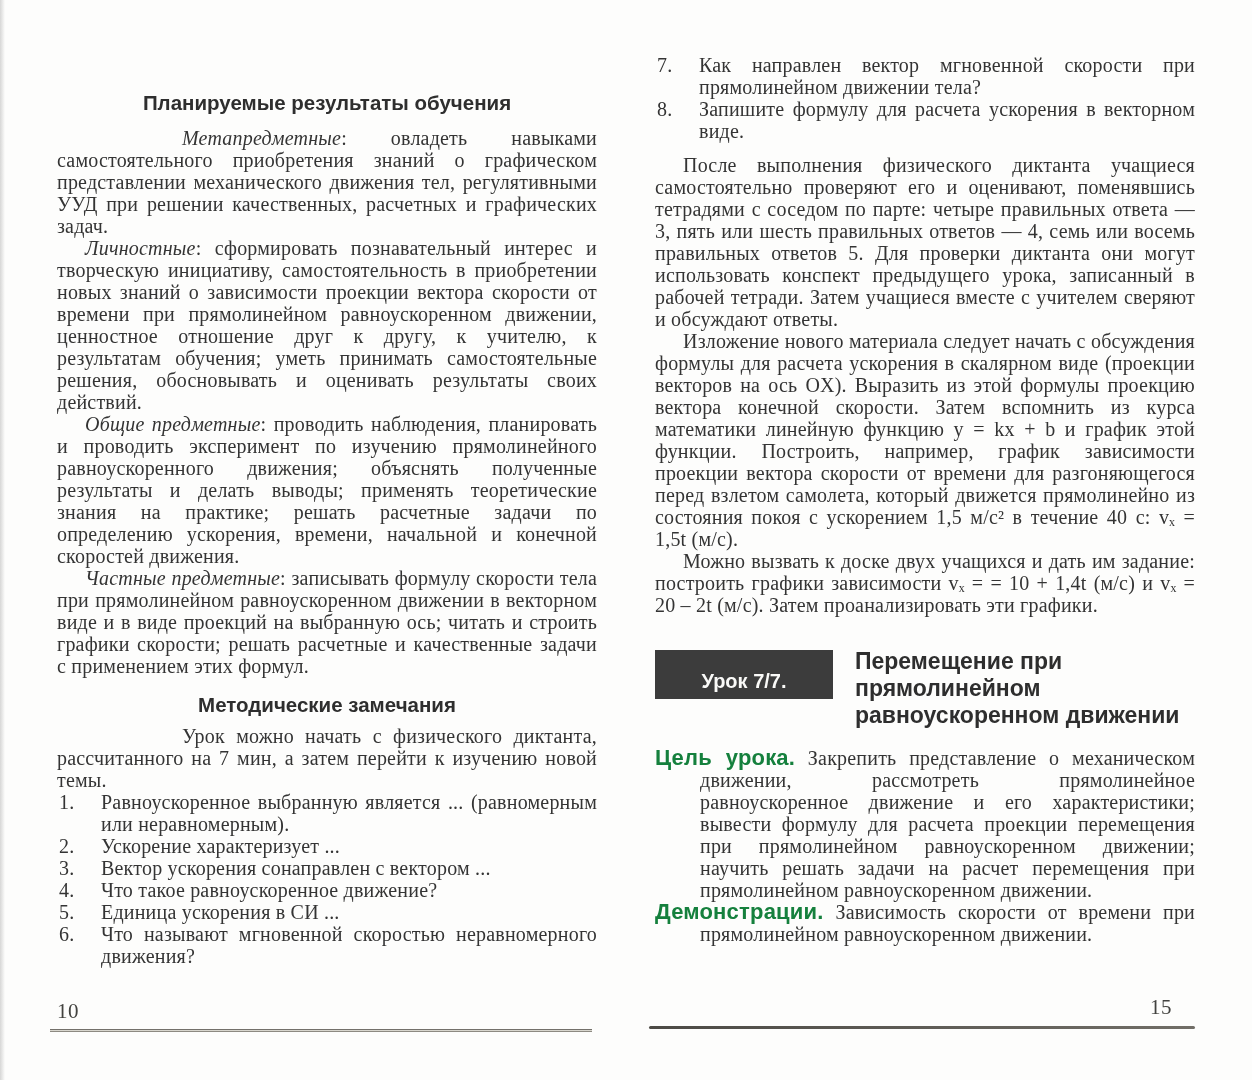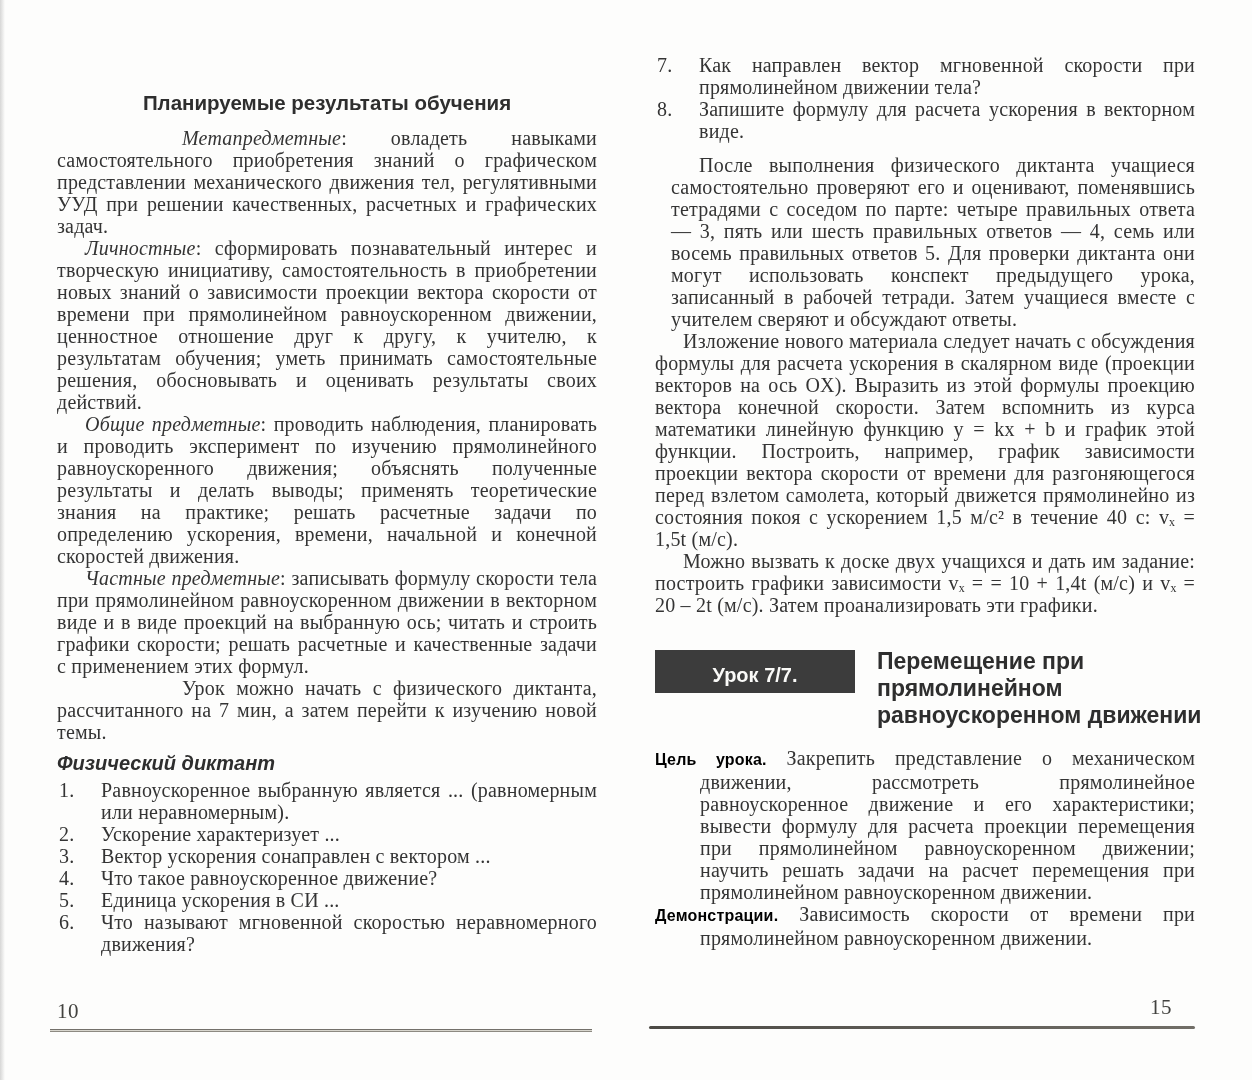"После выполнения физического диктанта" .p-gap { margin-left: 16px -> none }
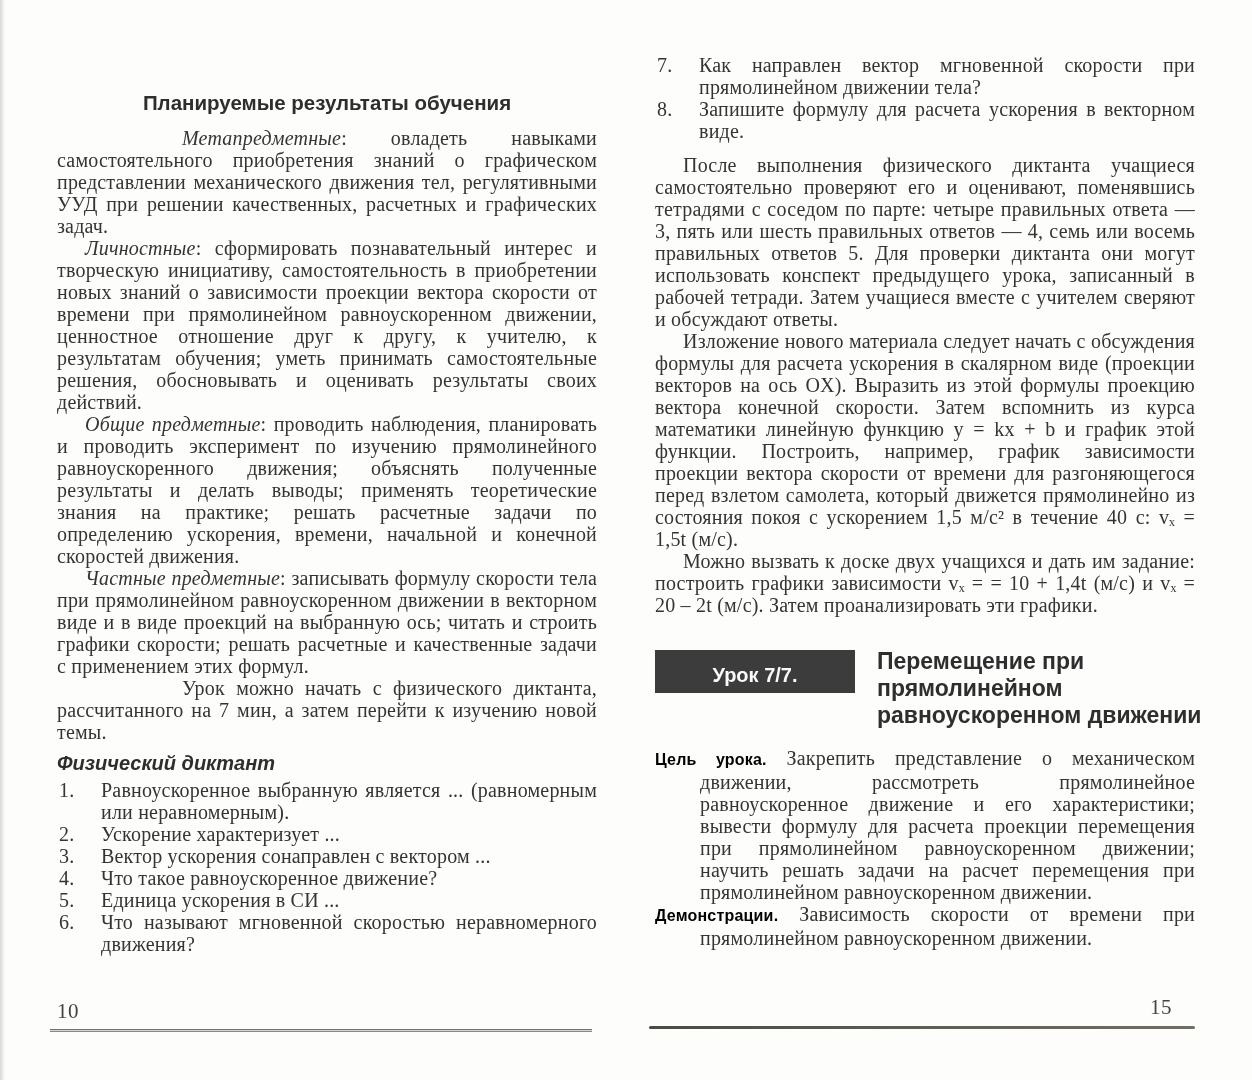"Урок 7/7." .lesson-badge { padding: 13px 0 6px 0 -> 19px 0 6px 0; width: 200px -> 178px }
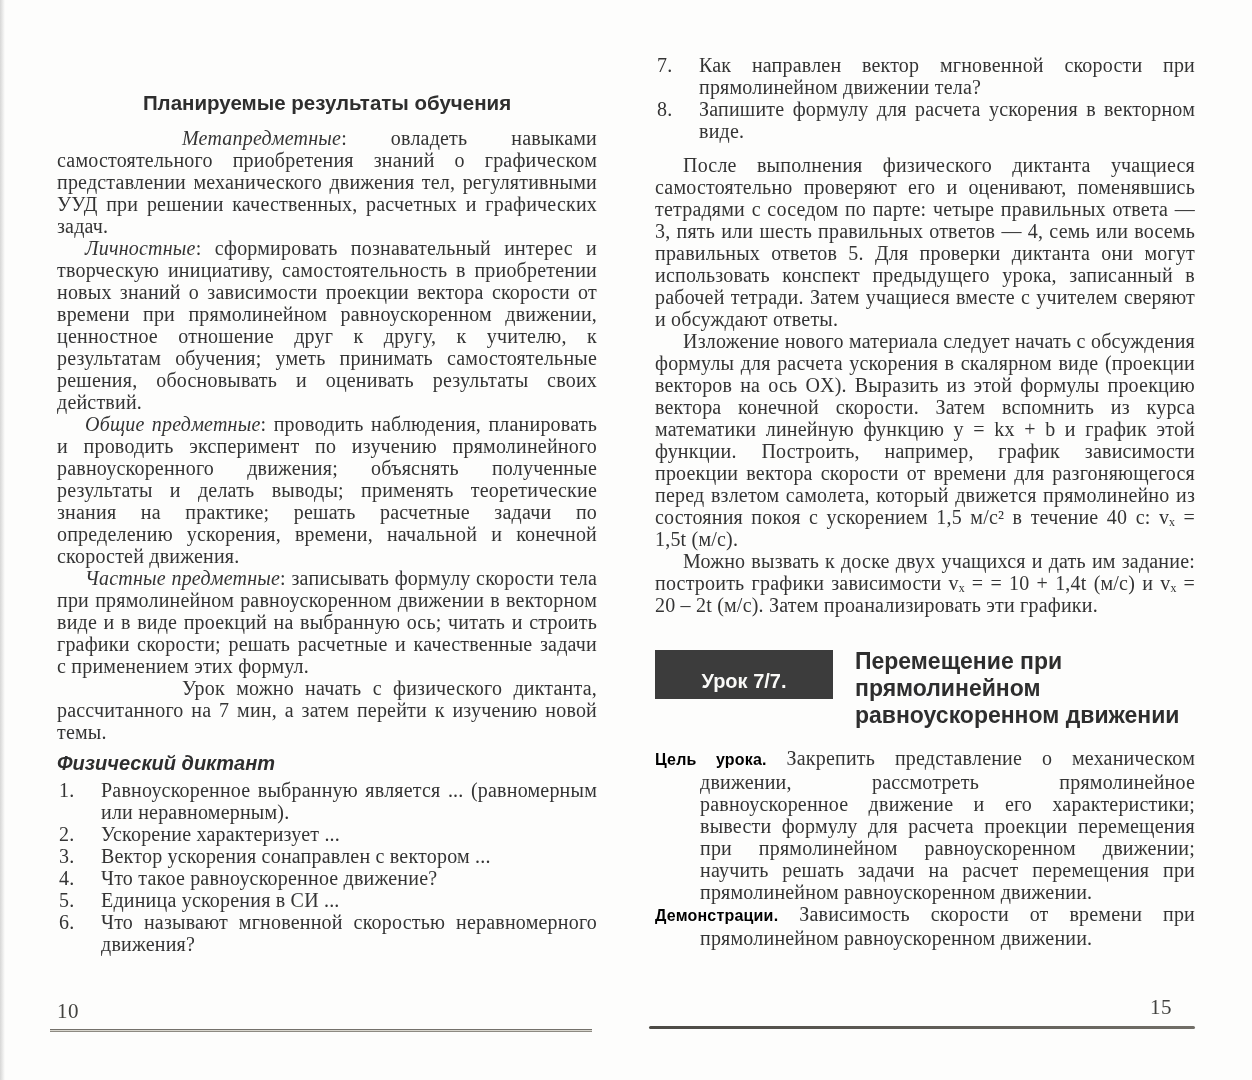"Методические замечания" h2.center-head { html: none -> <h2>Методические замечания</h2> }
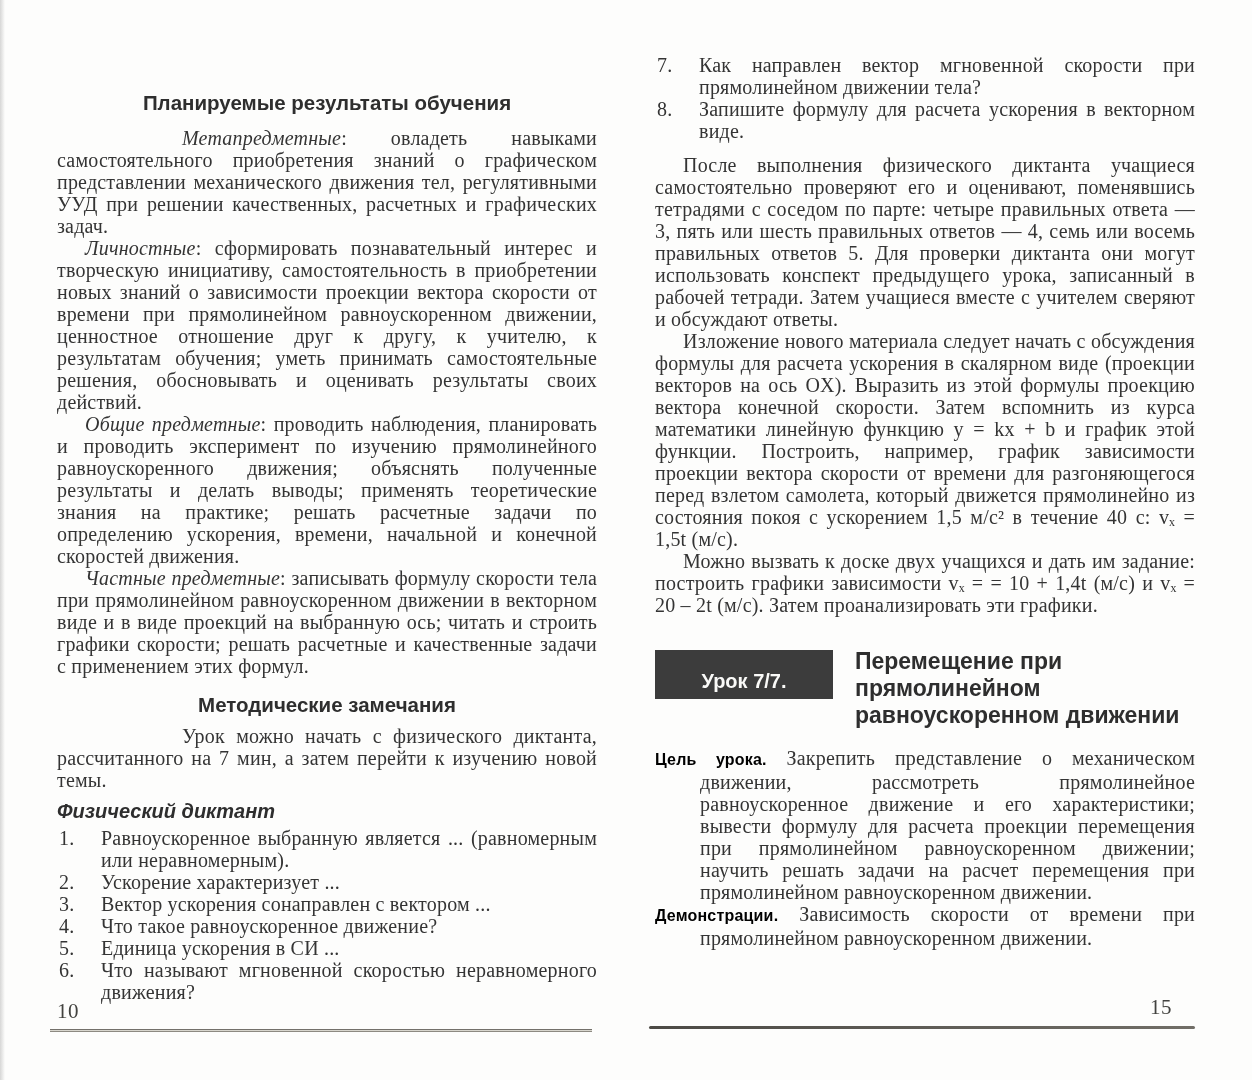"Цель урока." .hang .lead-sans { color: #000000 -> #15803d; font-size: 16px -> 22px }
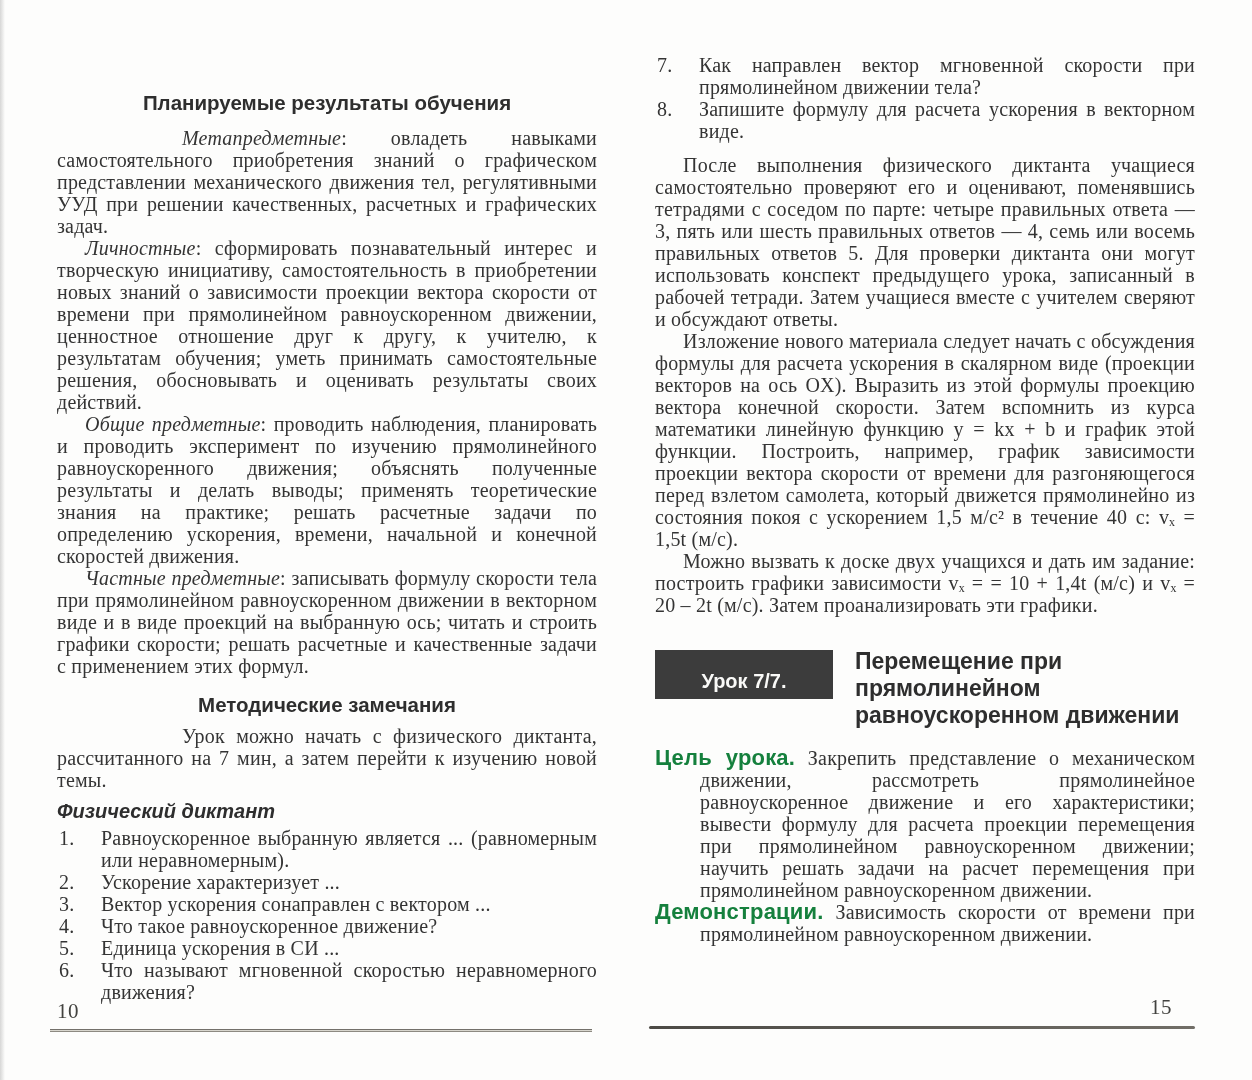"Физический диктант" h3.sub-head { html: <h3>Физический диктант</h3> -> none }
